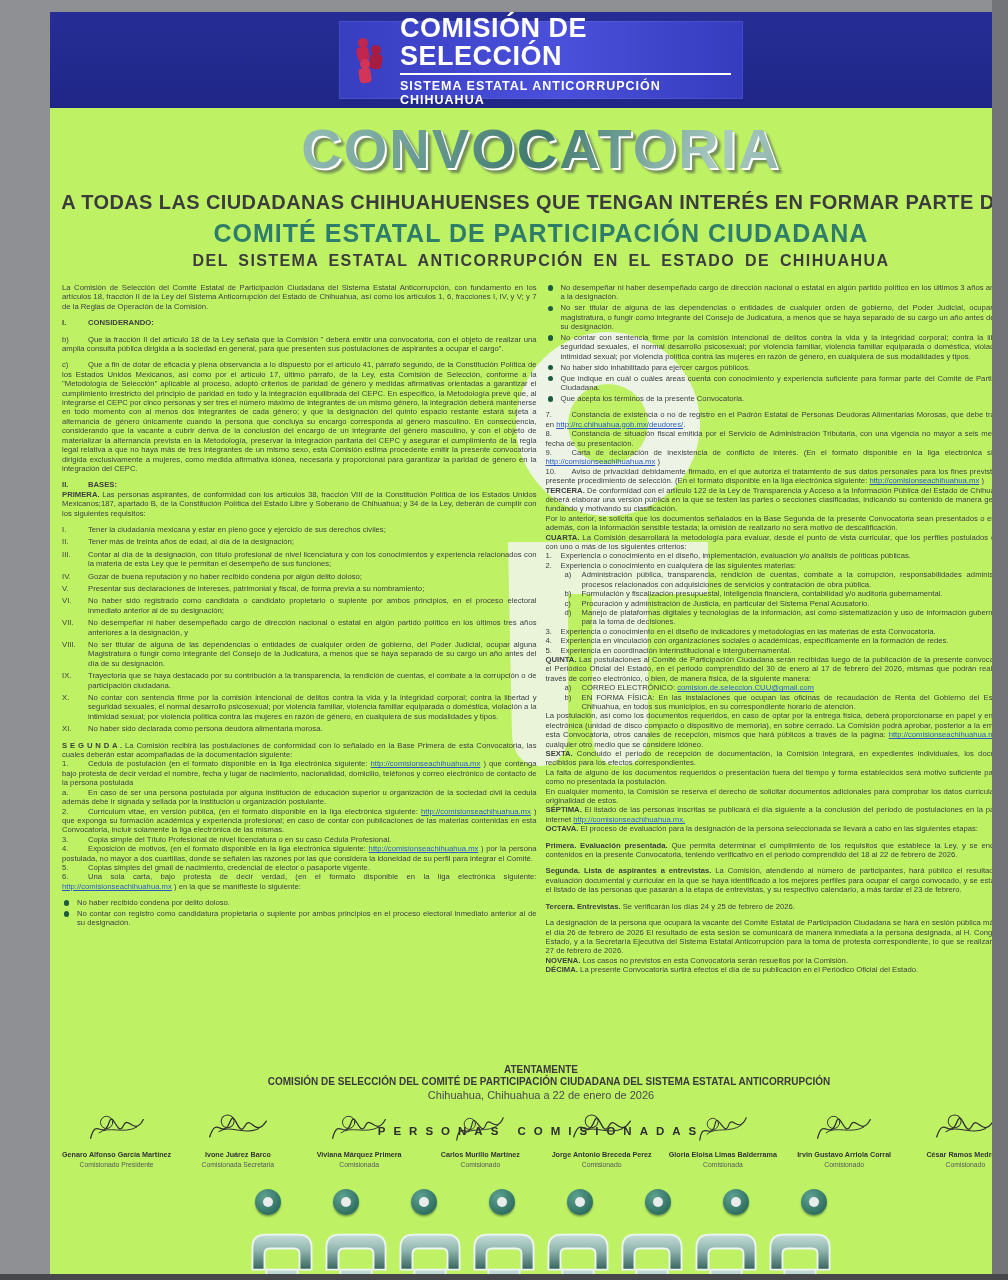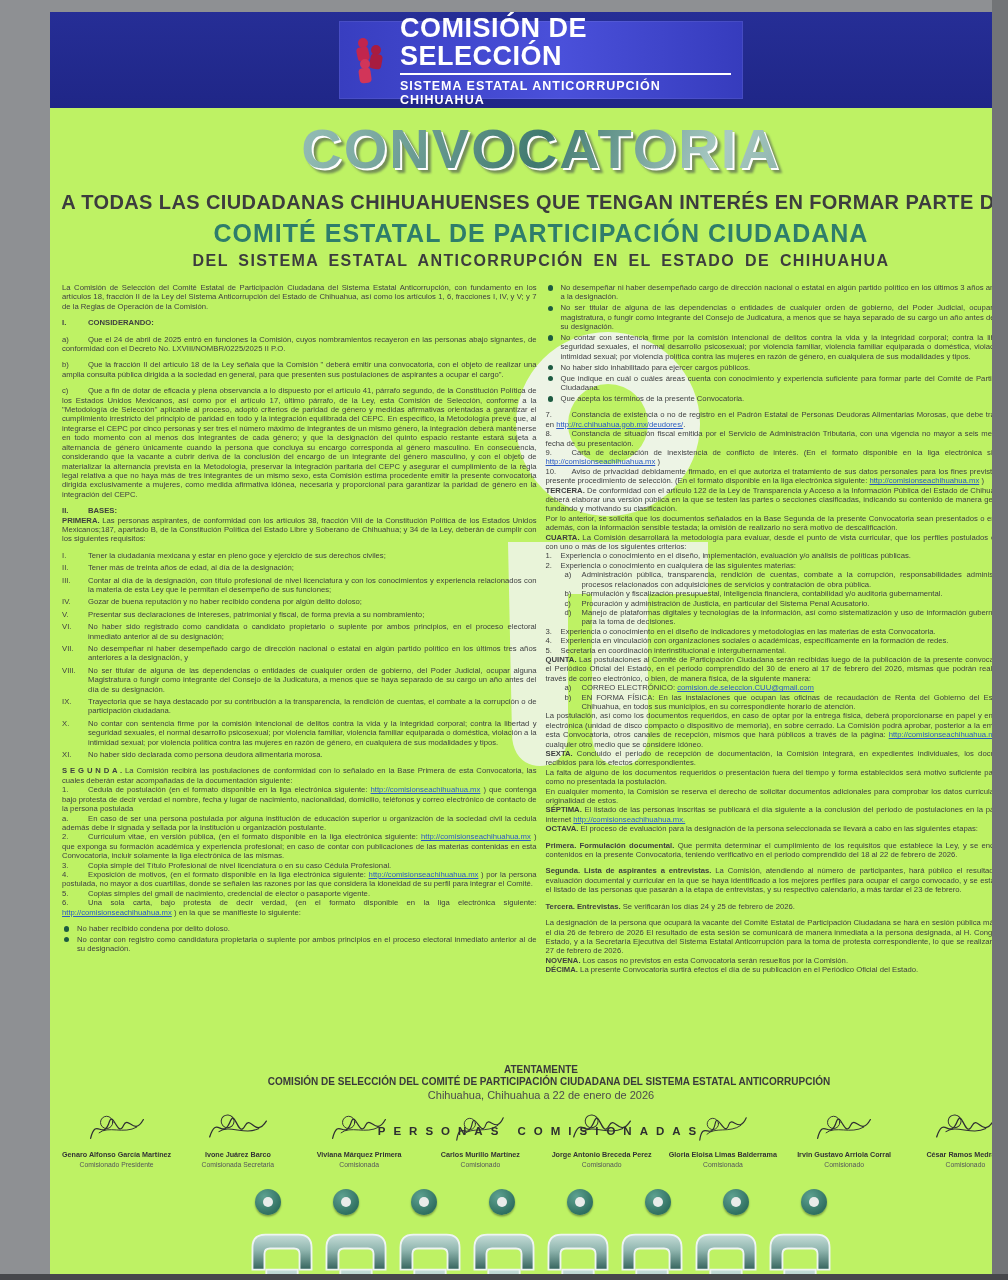"a) Que el 24 de" div.blk { html: <div><span>a)</span><span>Que el 24 de abril de 2025 entró en funciones la Comisión, cuyos nombramientos recayeron en las personas abajo signantes, de conformidad con el Decreto No. LXVIII/NOMBR/0225/2025 II P.O.</span></div> -> none }
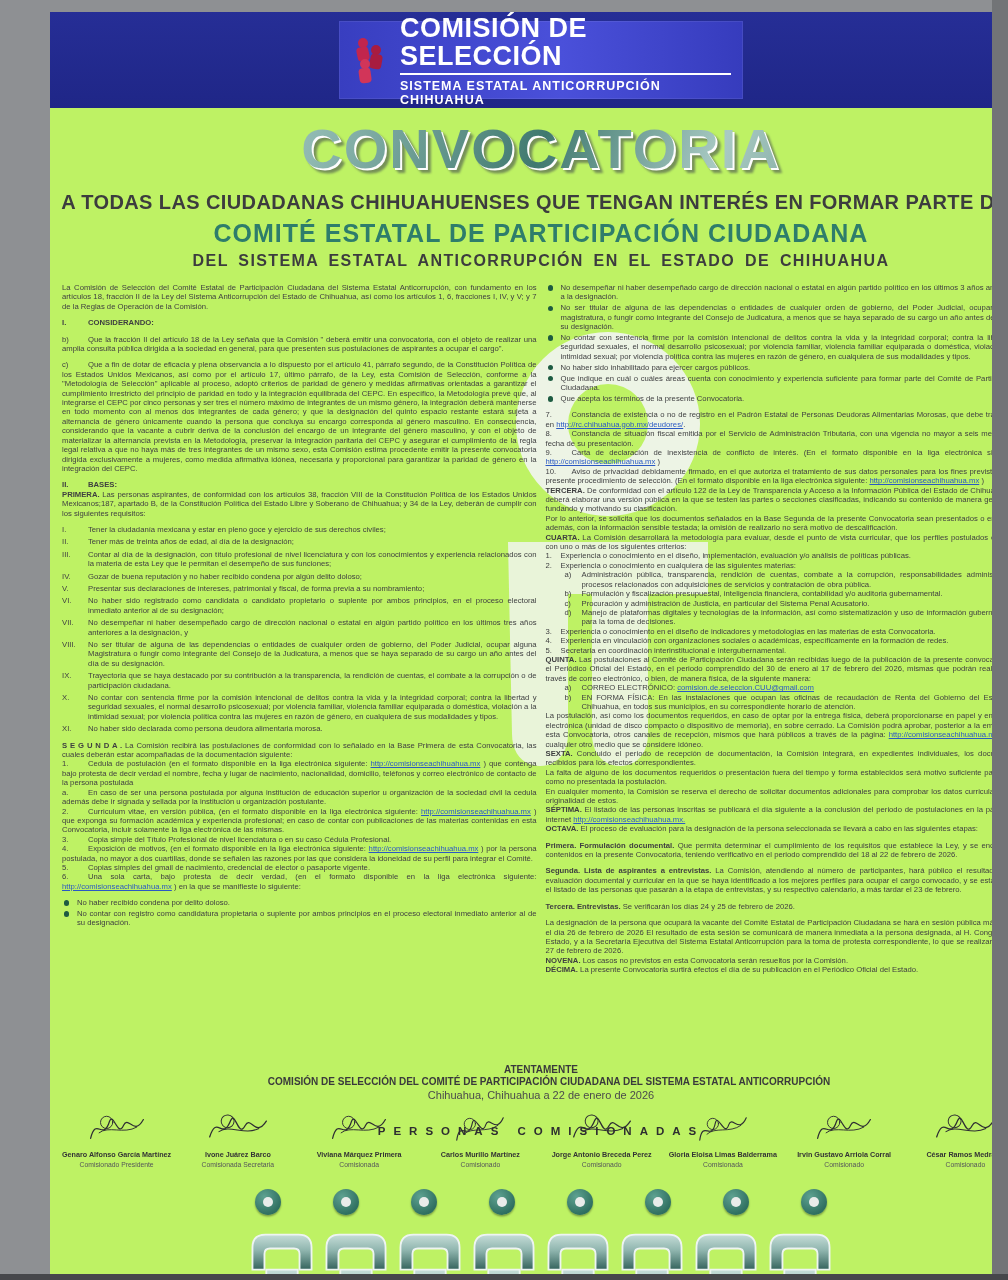"Secretaria en coordinación" span { text: Secretaria -> Experiencia }
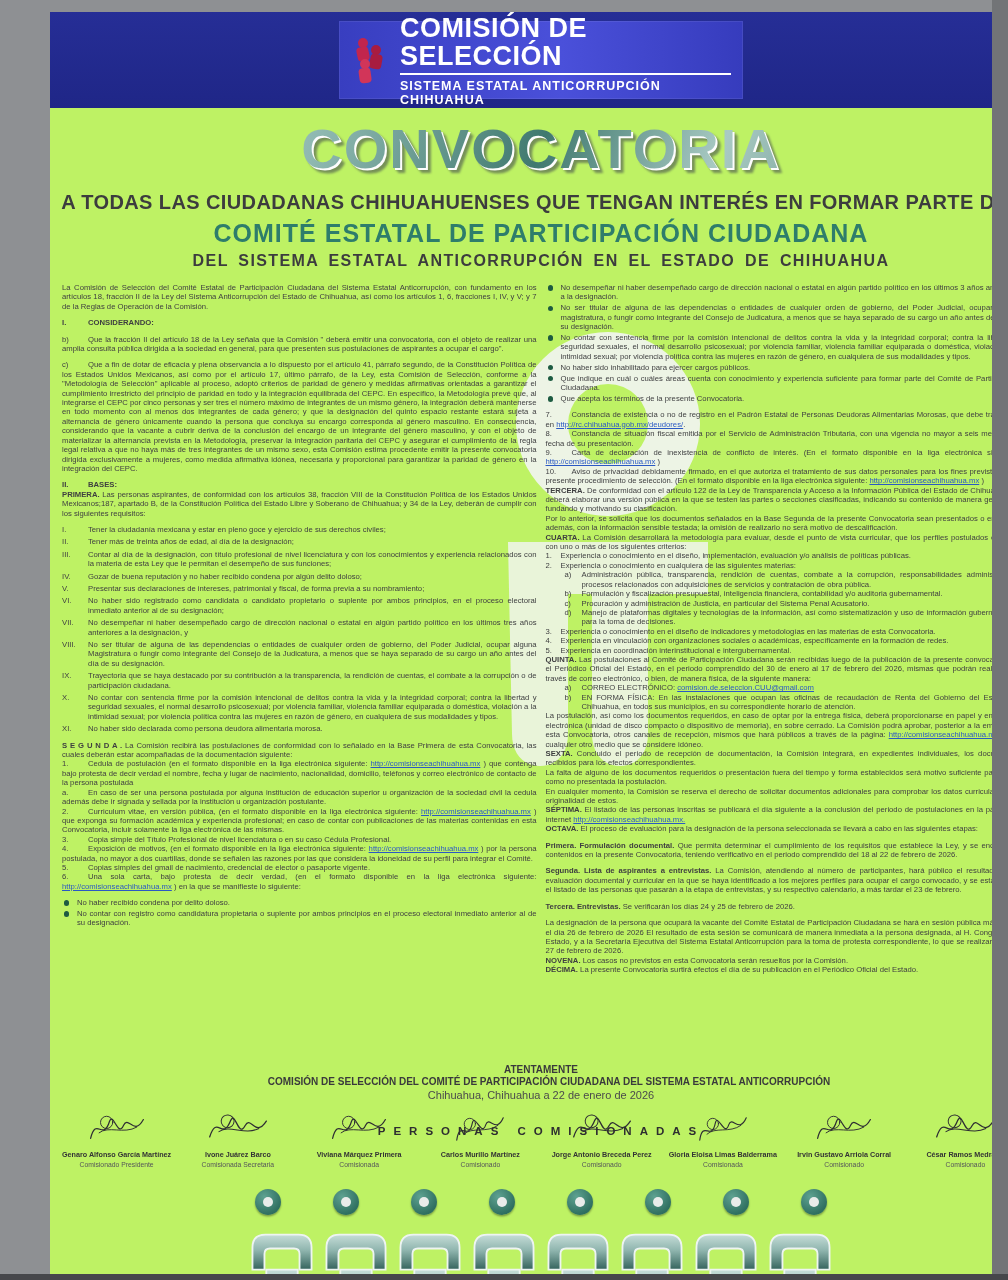"Primera. Formulación documental." span.bseg { text: Formulación documental -> Evaluación presentada }
